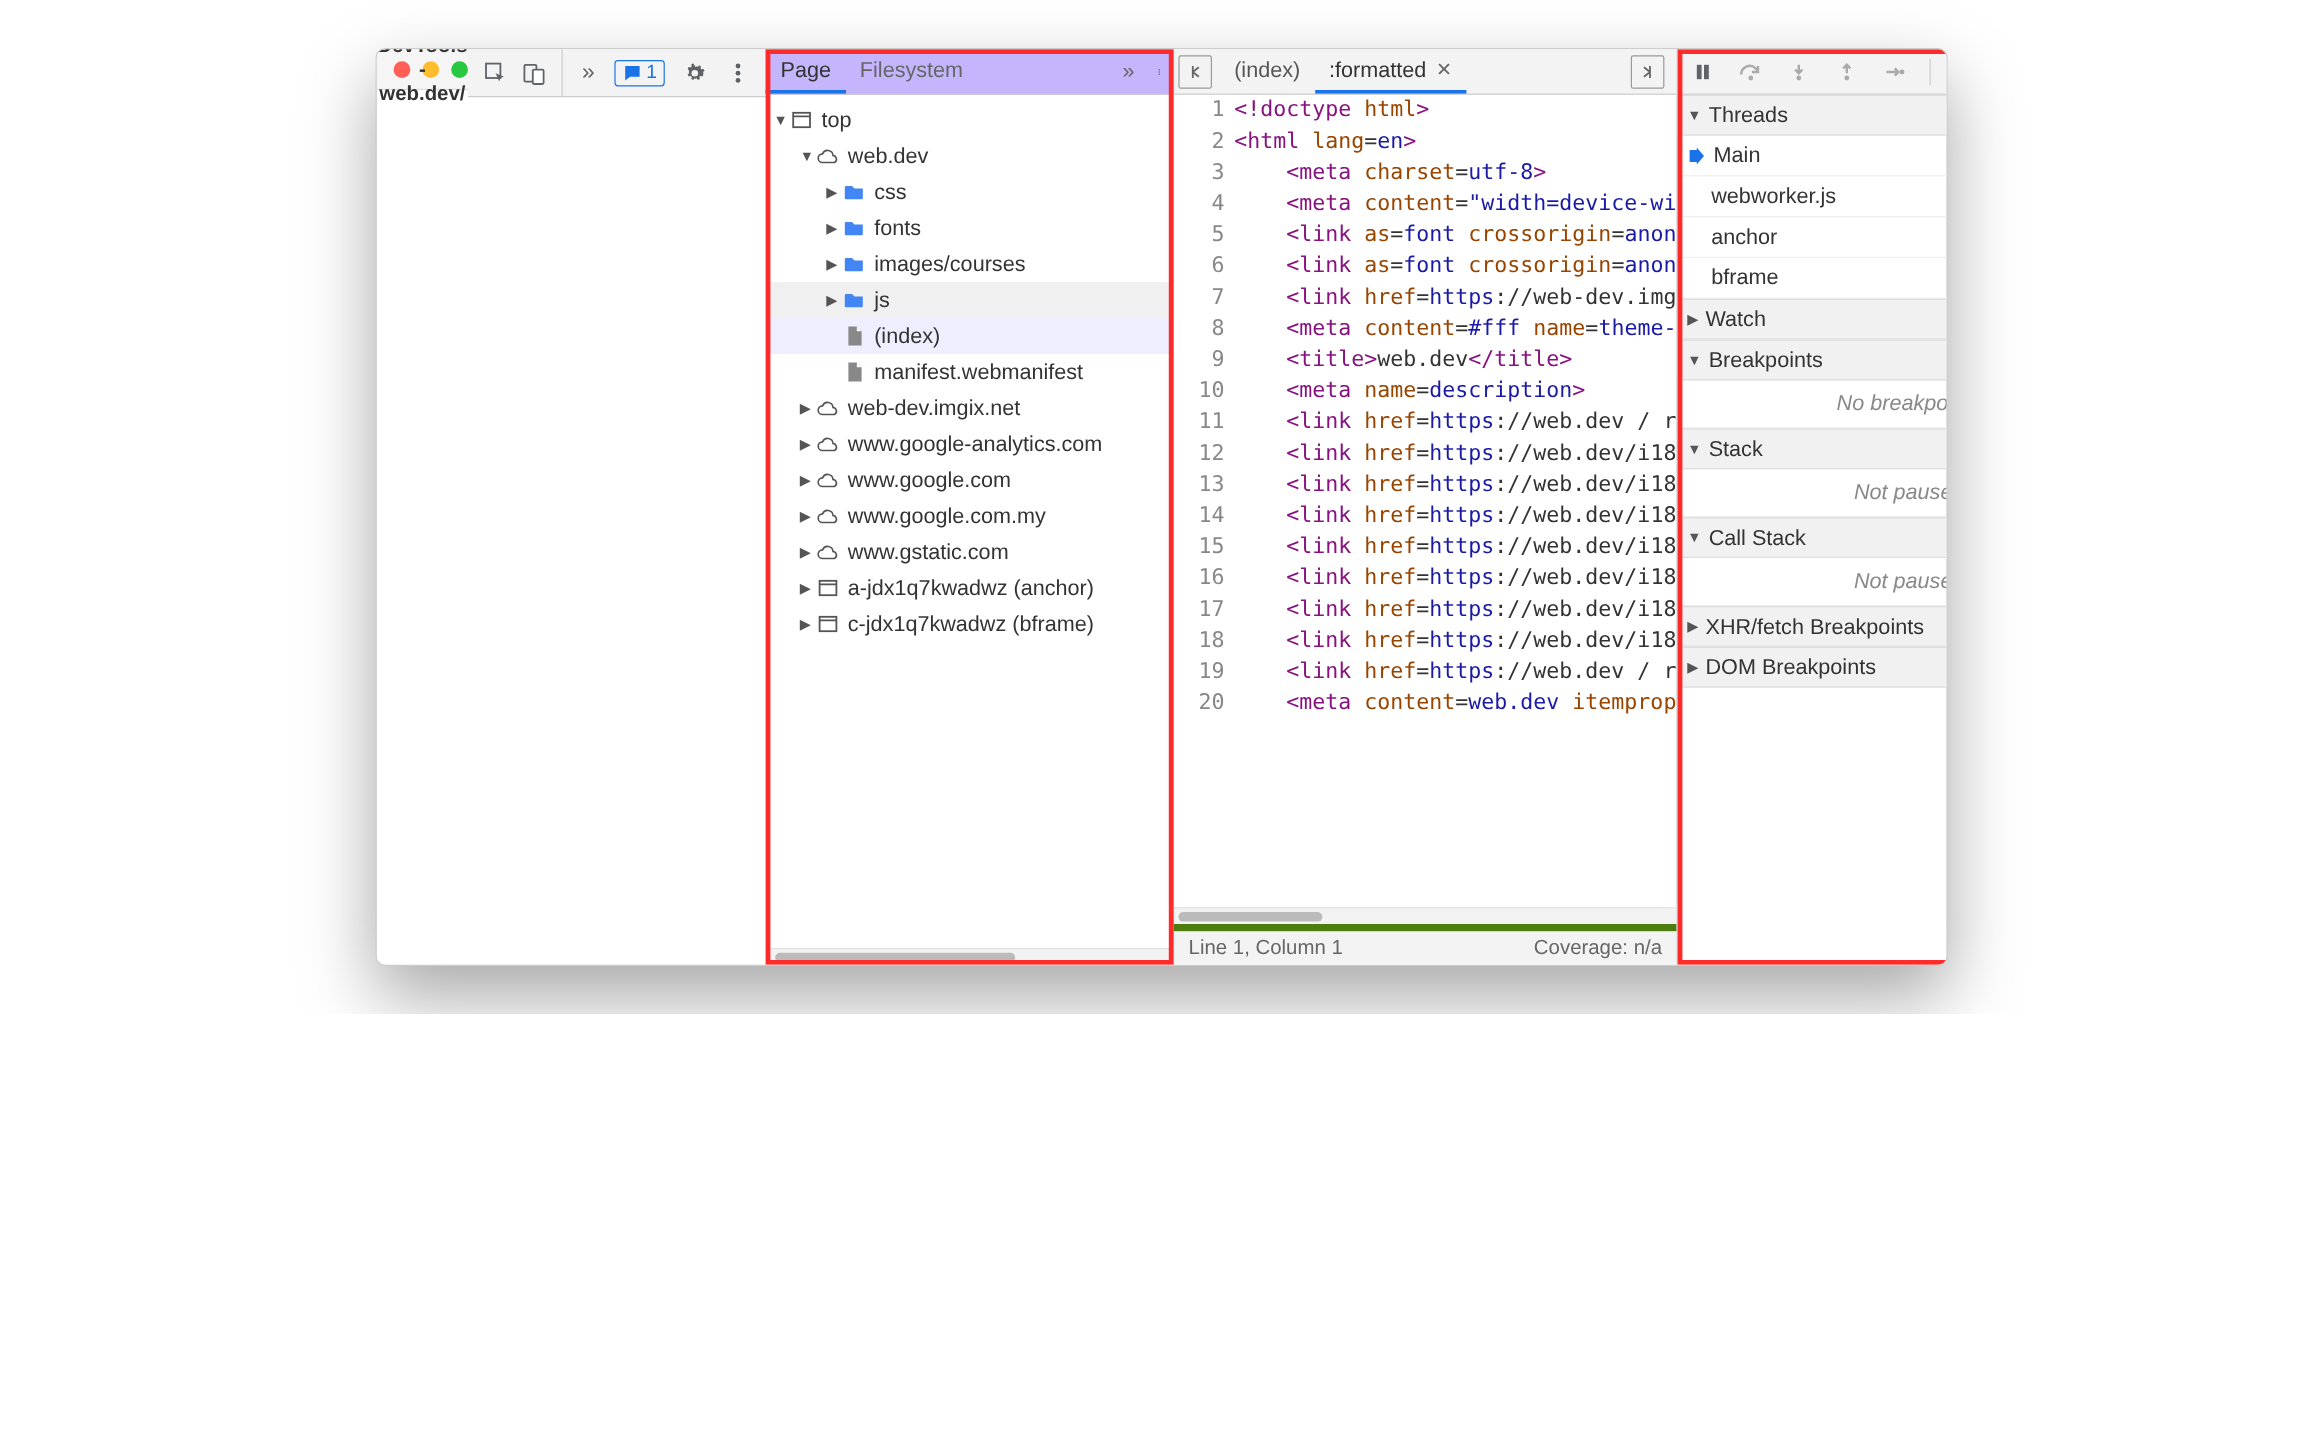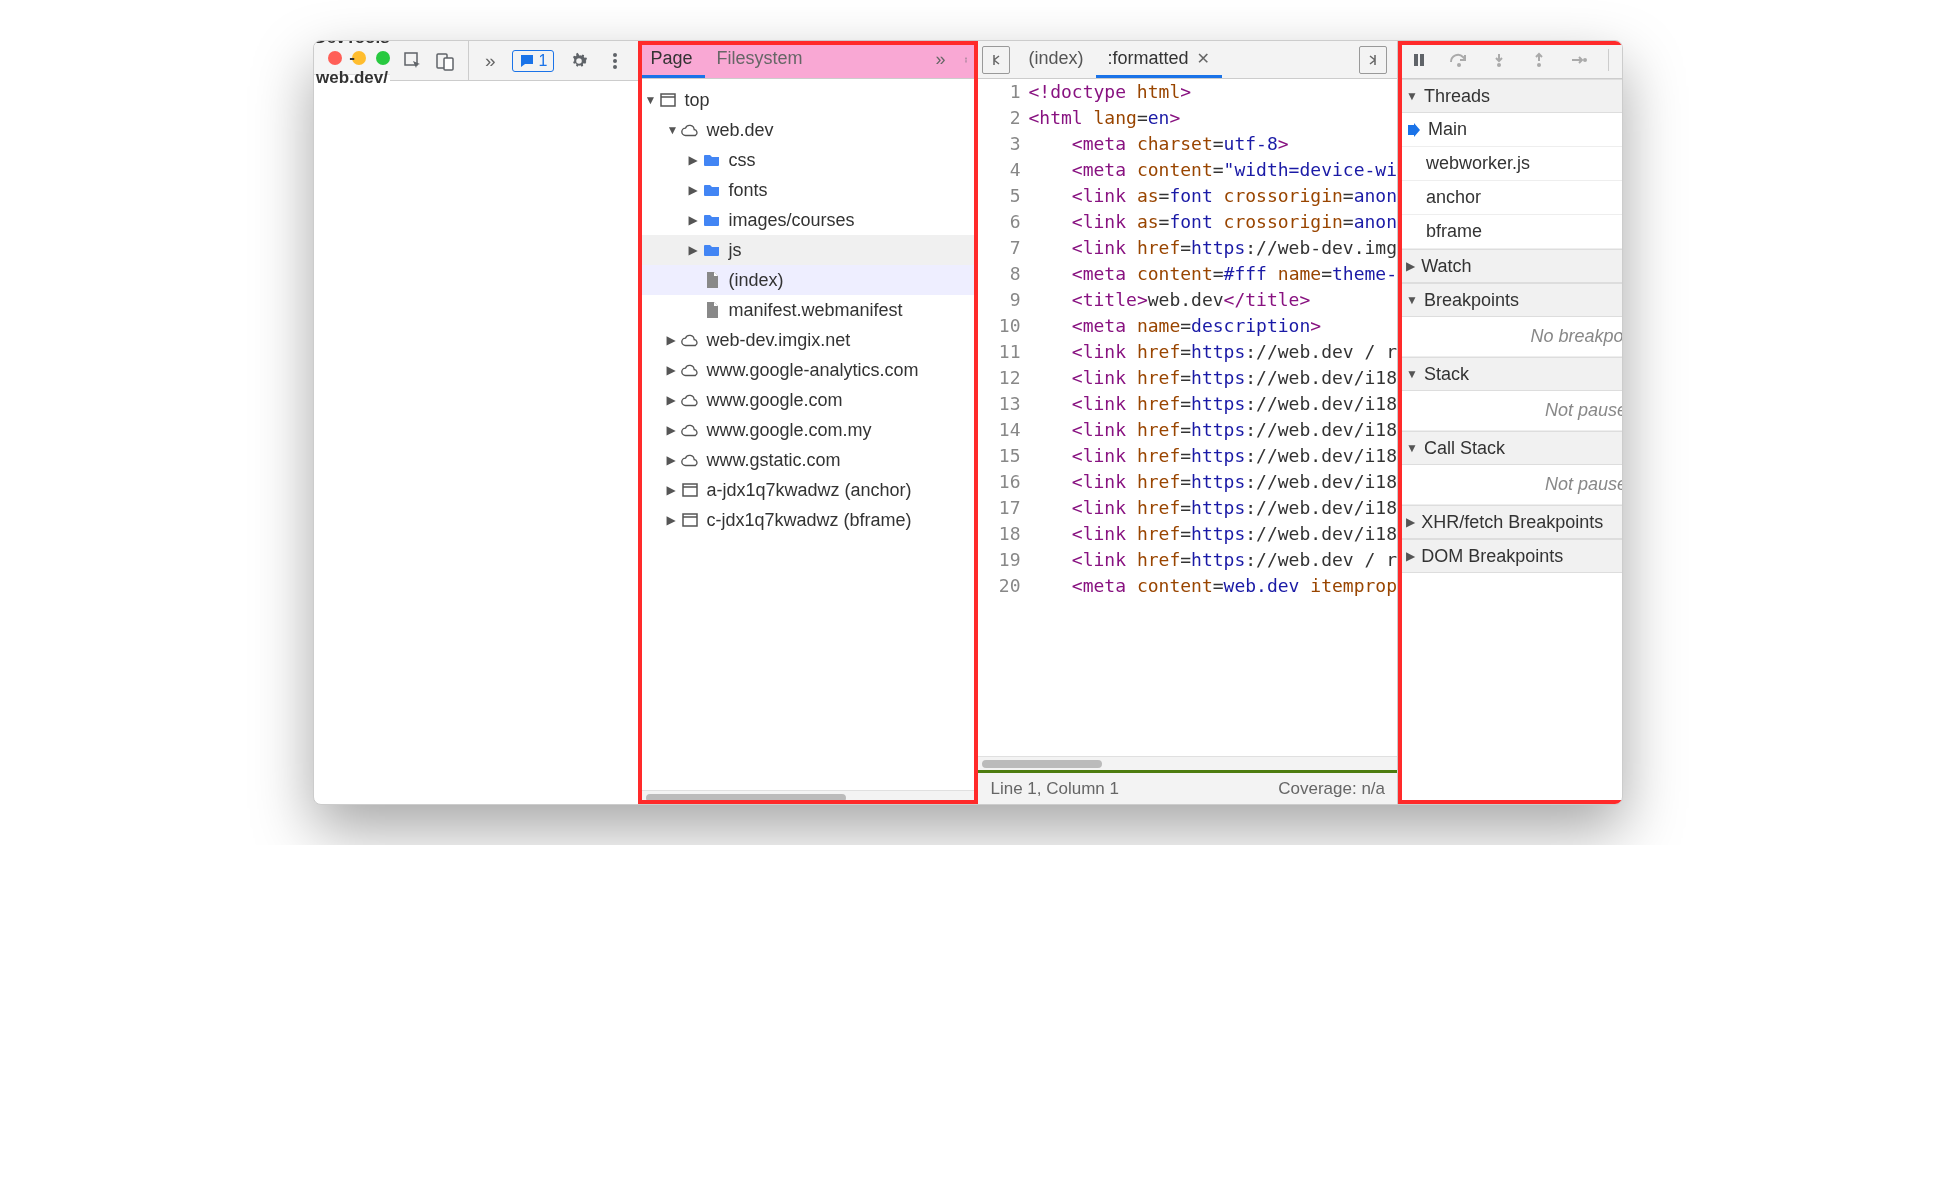"Page" .subtabs { background: #f9a8d4 -> #c4b5fd }
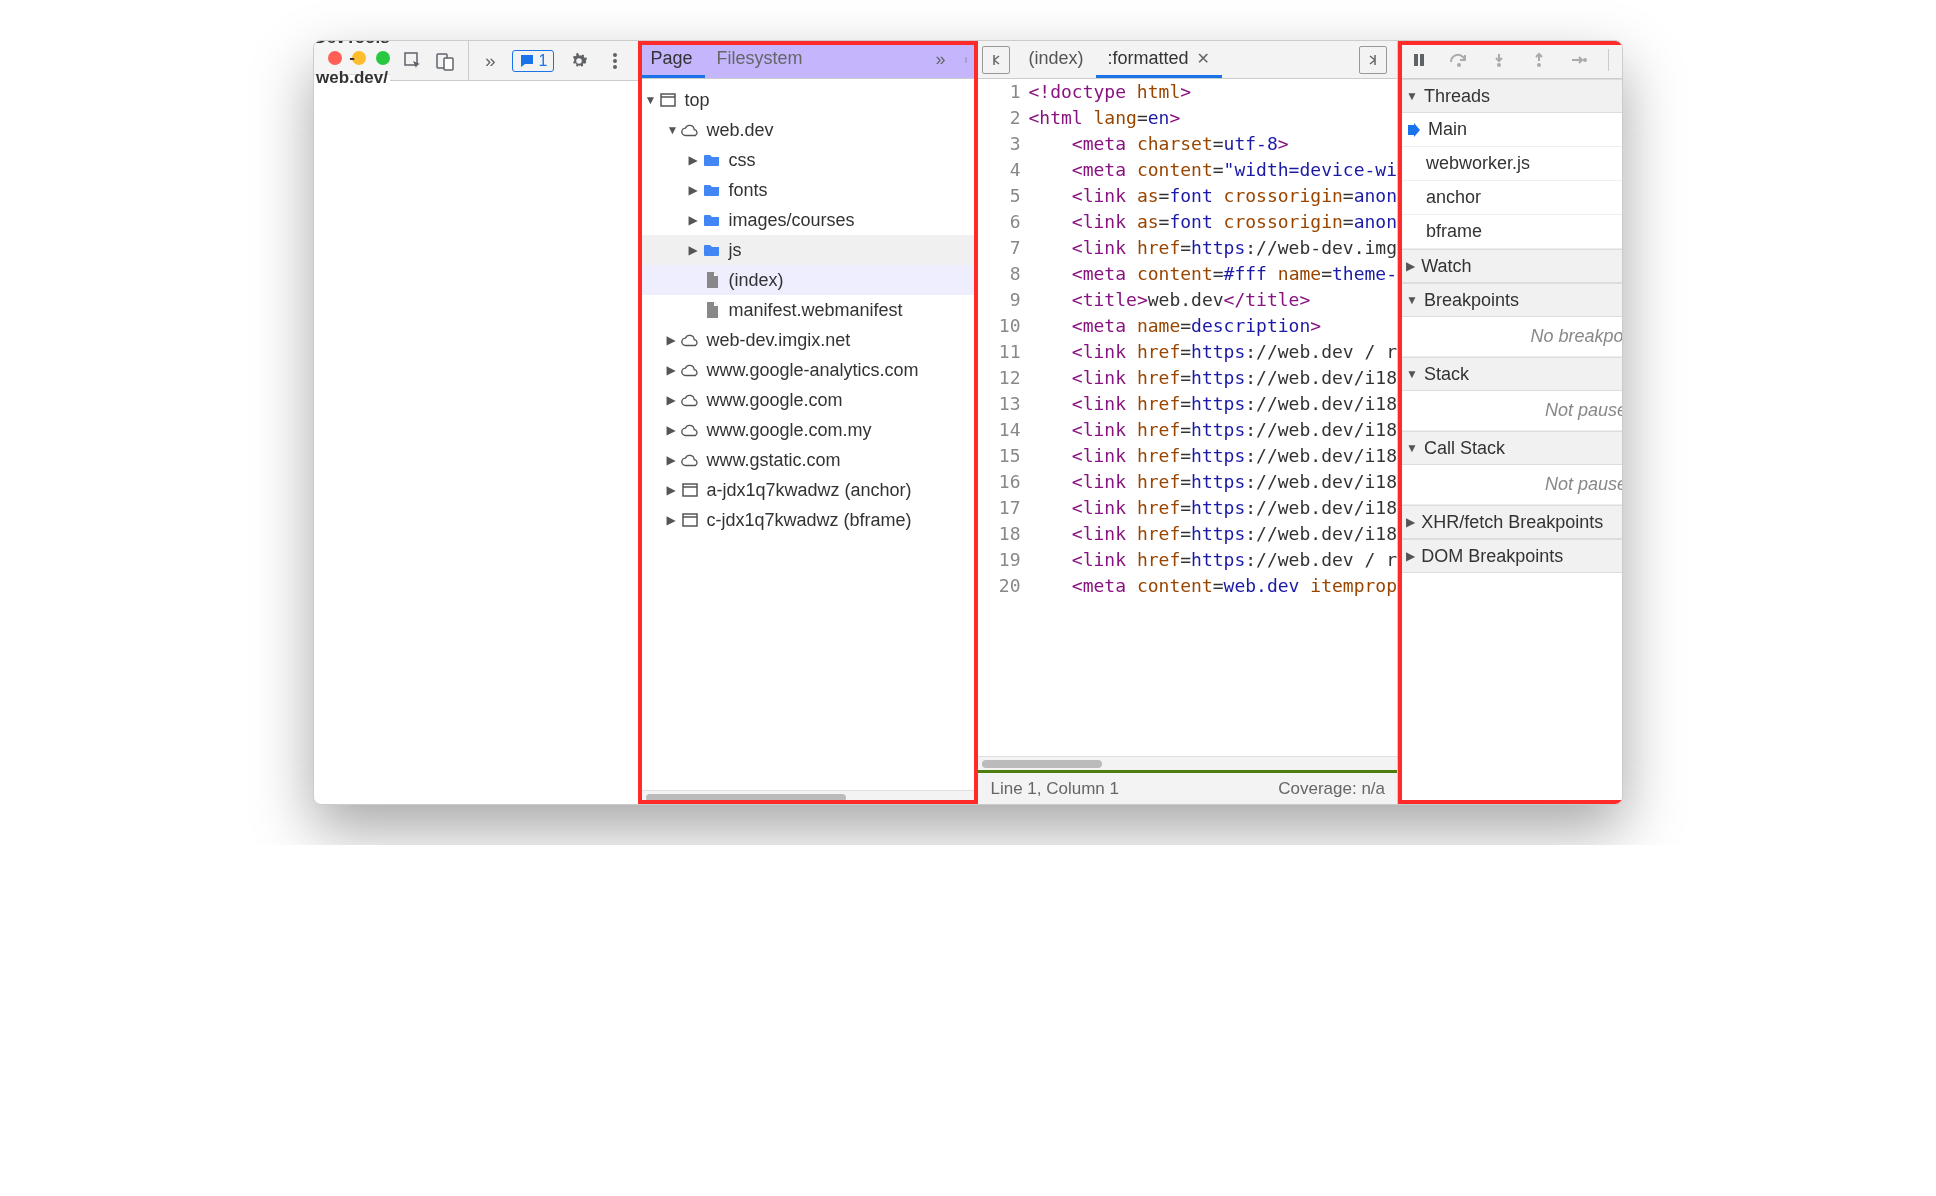"Line 1, Column 1" .statusbar { border-top: 3px solid #4d7c0f -> 6px solid #4d7c0f }
